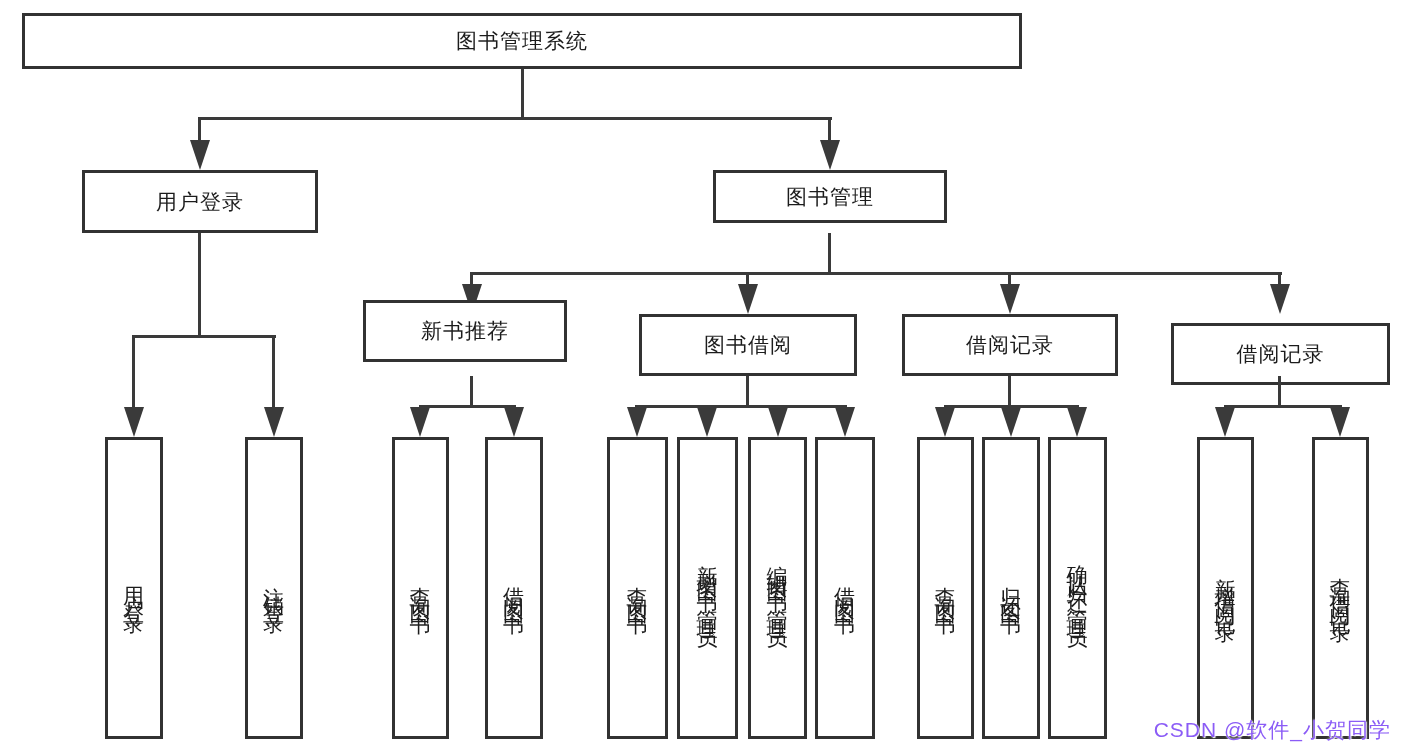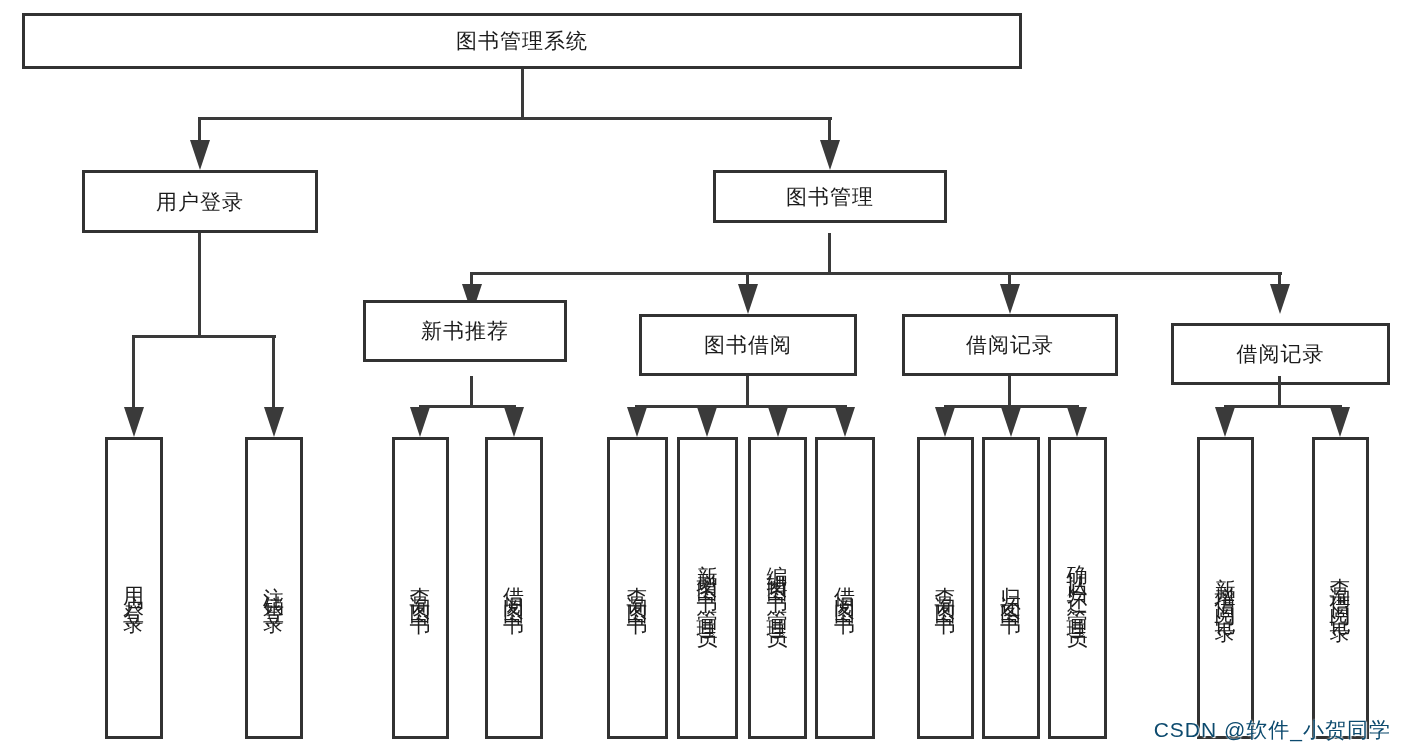"CSDN @软件_小贺同学" .watermark { color: #0c4a6e -> #8b5cf6 }
